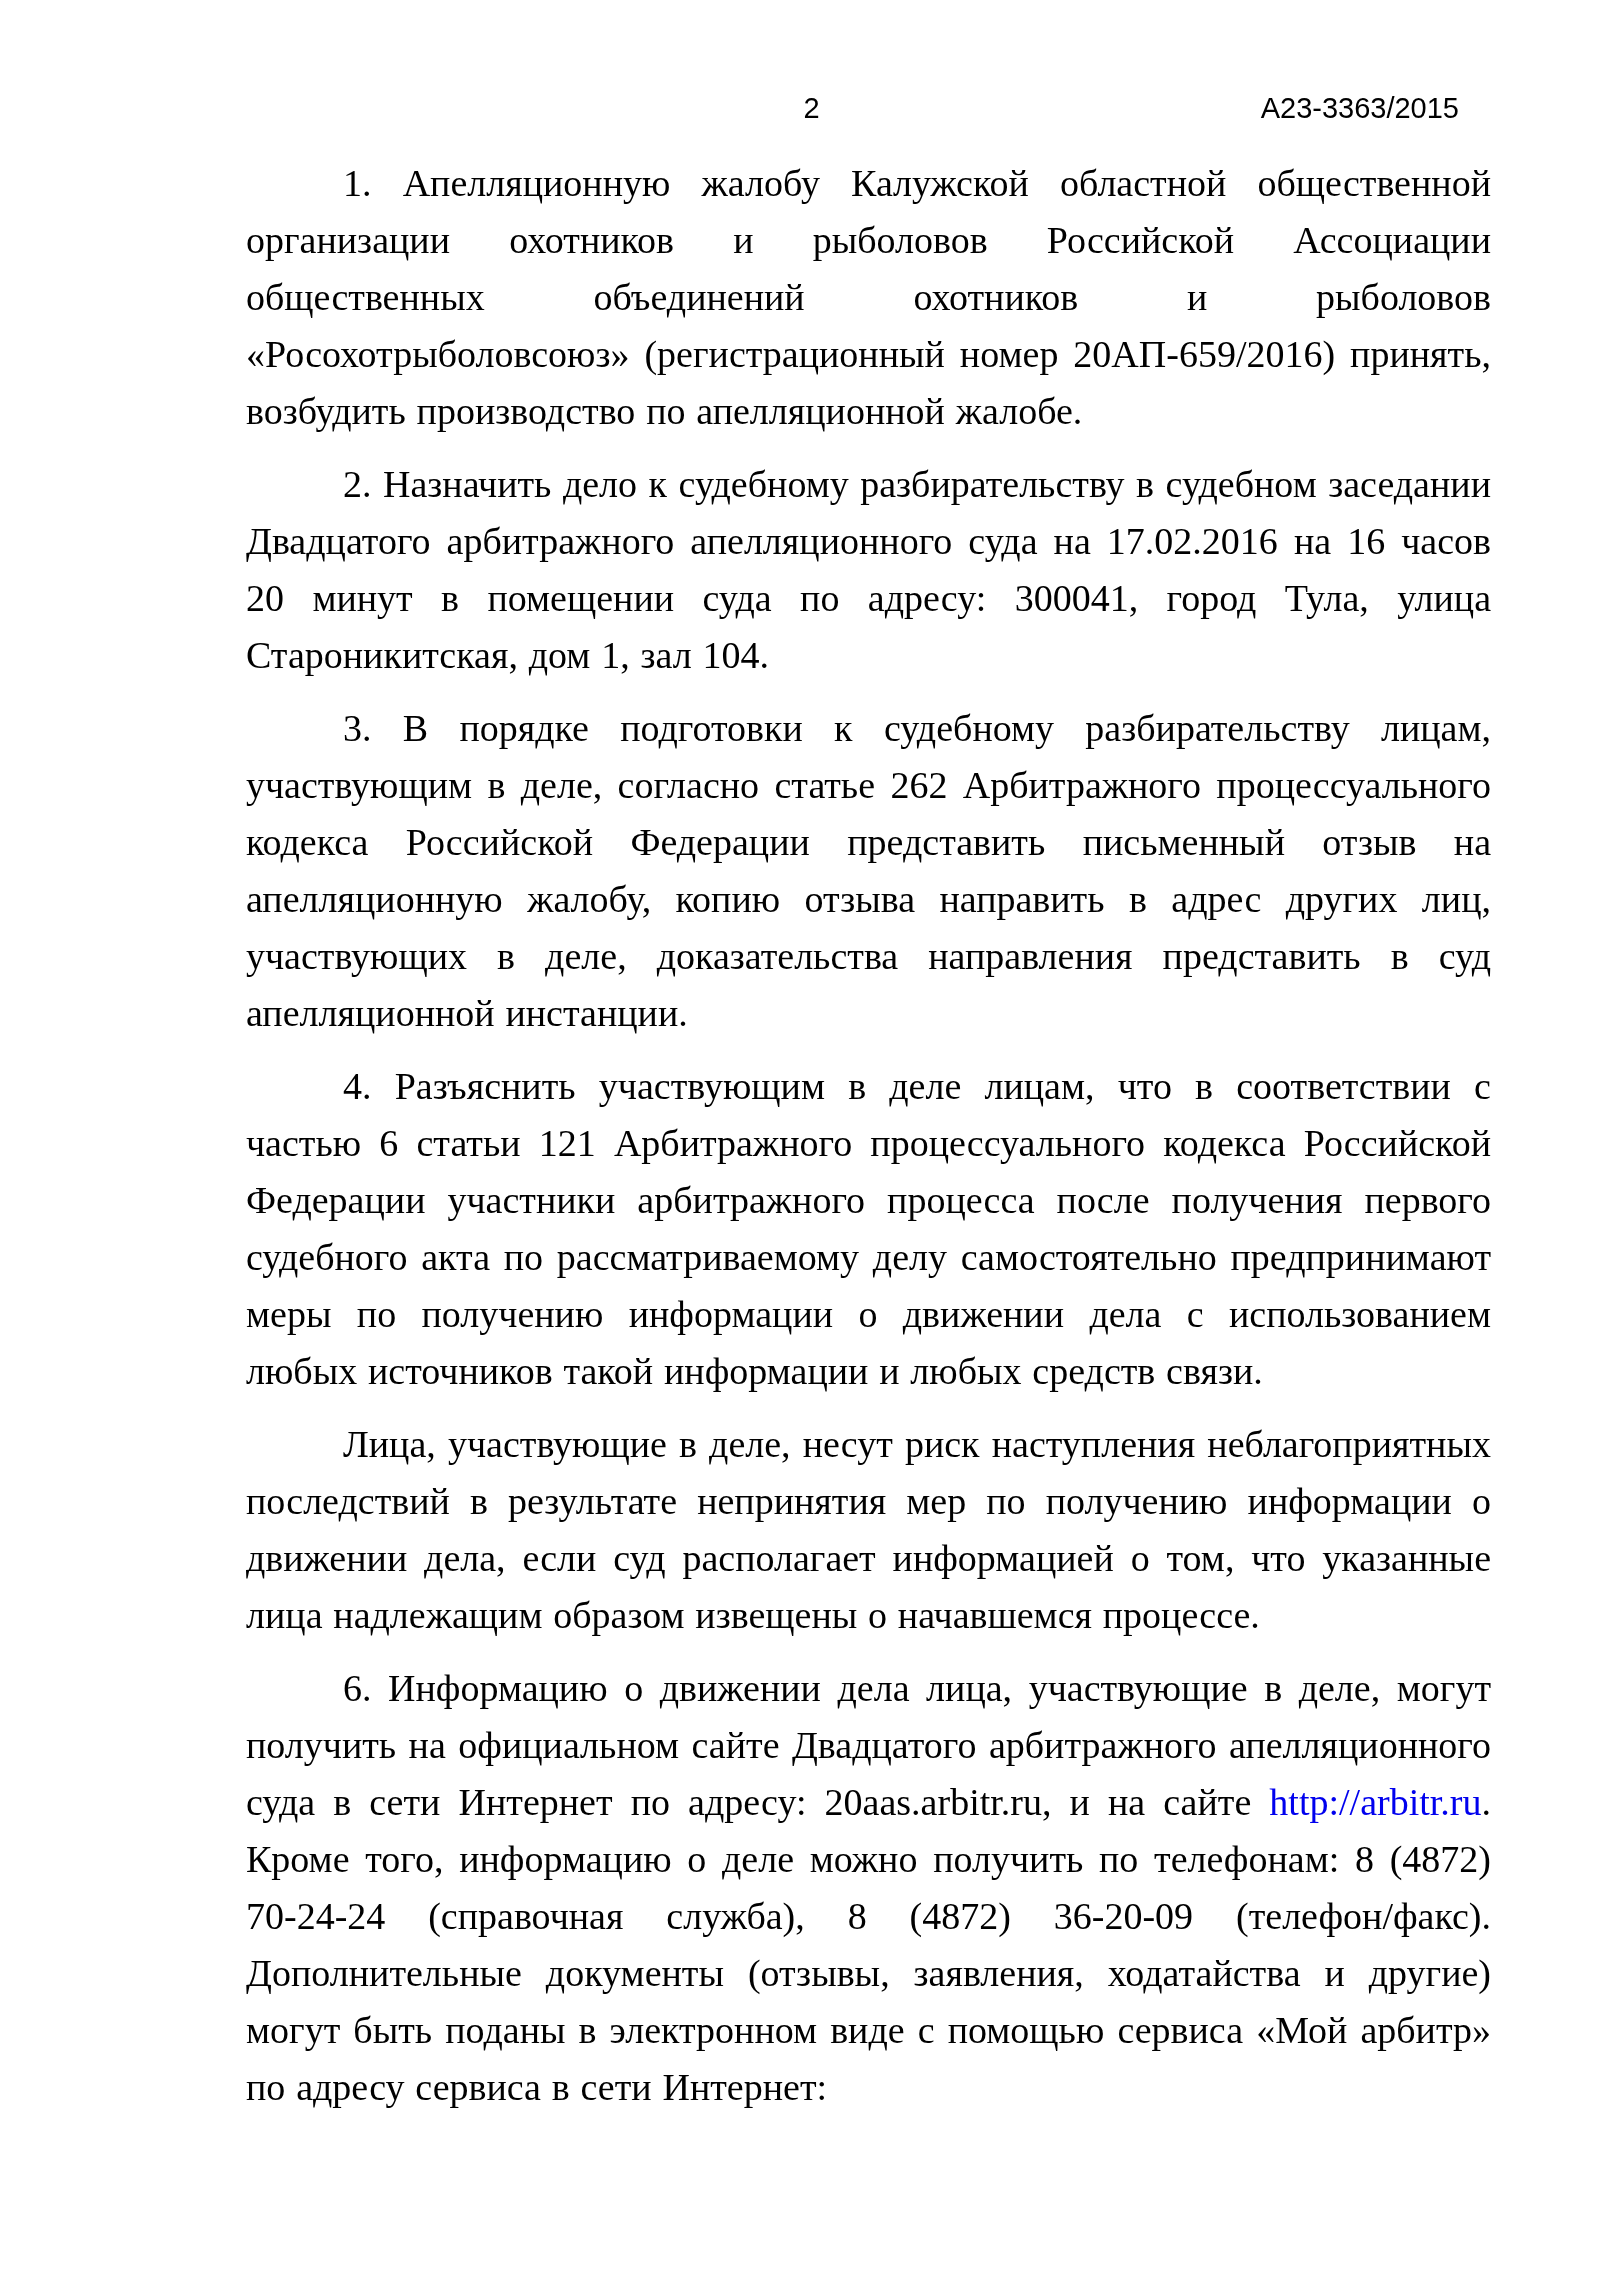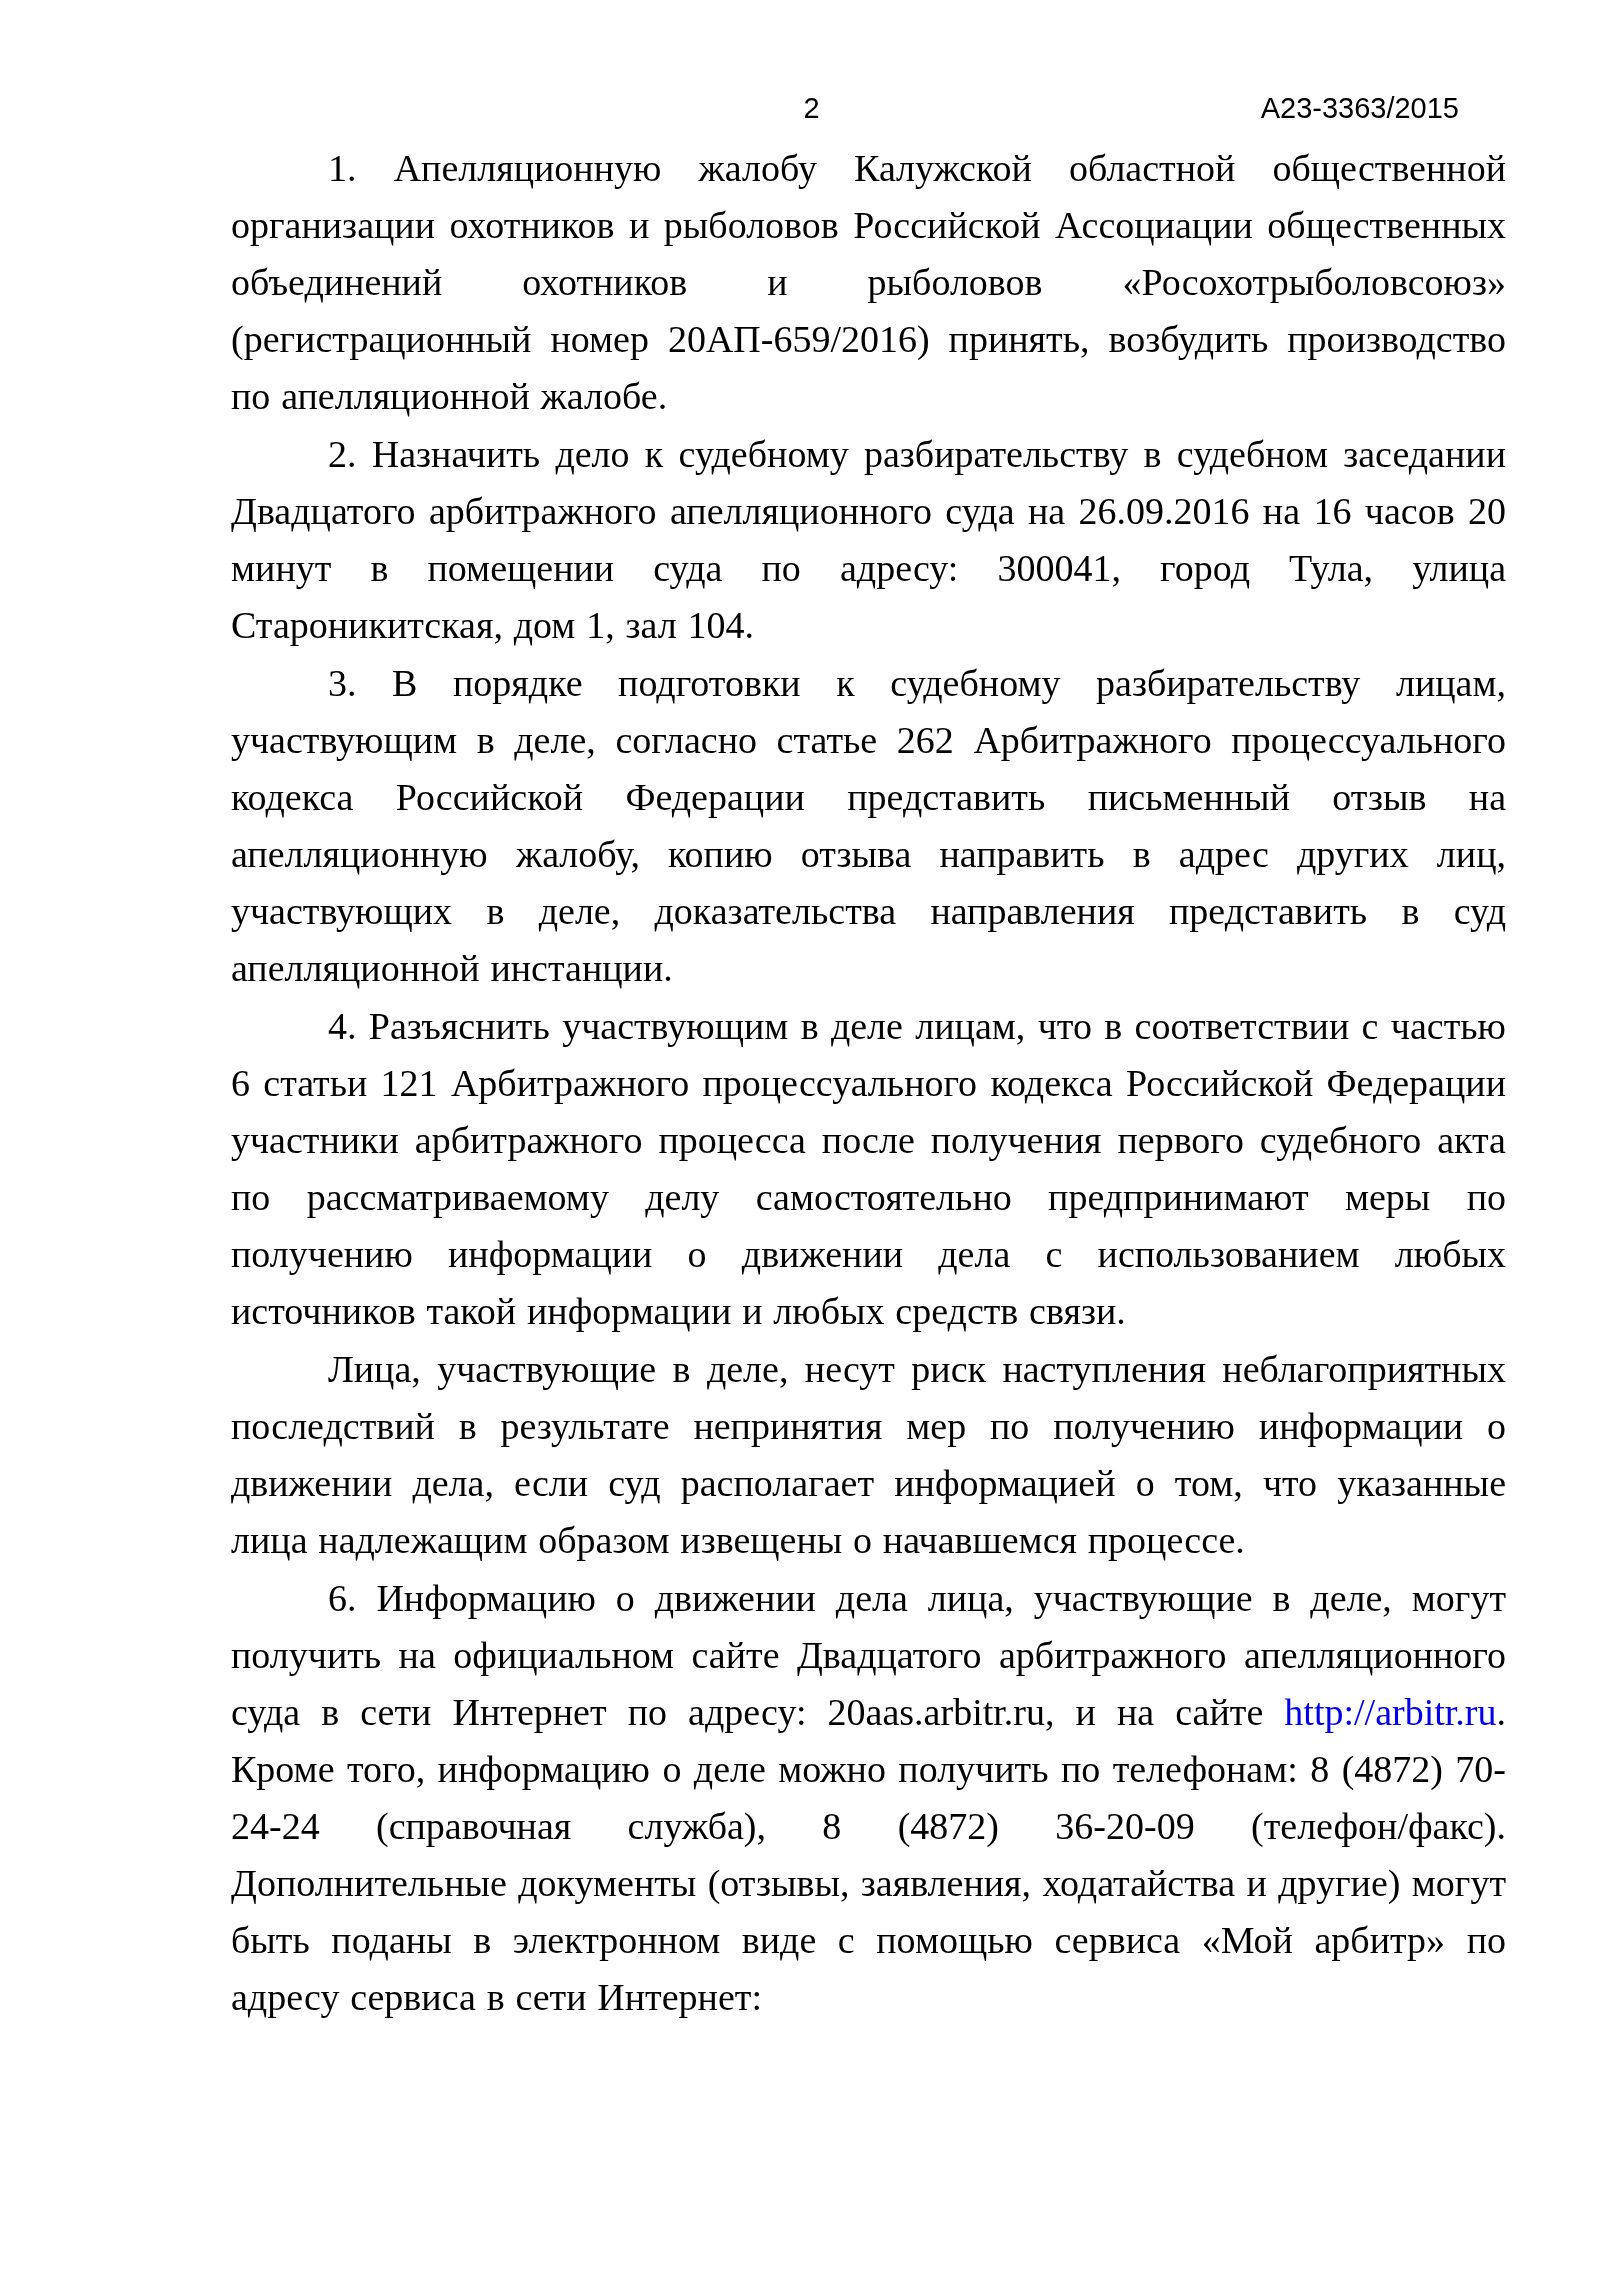"1. Апелляционную жалобу Калужской" .content p { margin: 1px -> 16px }
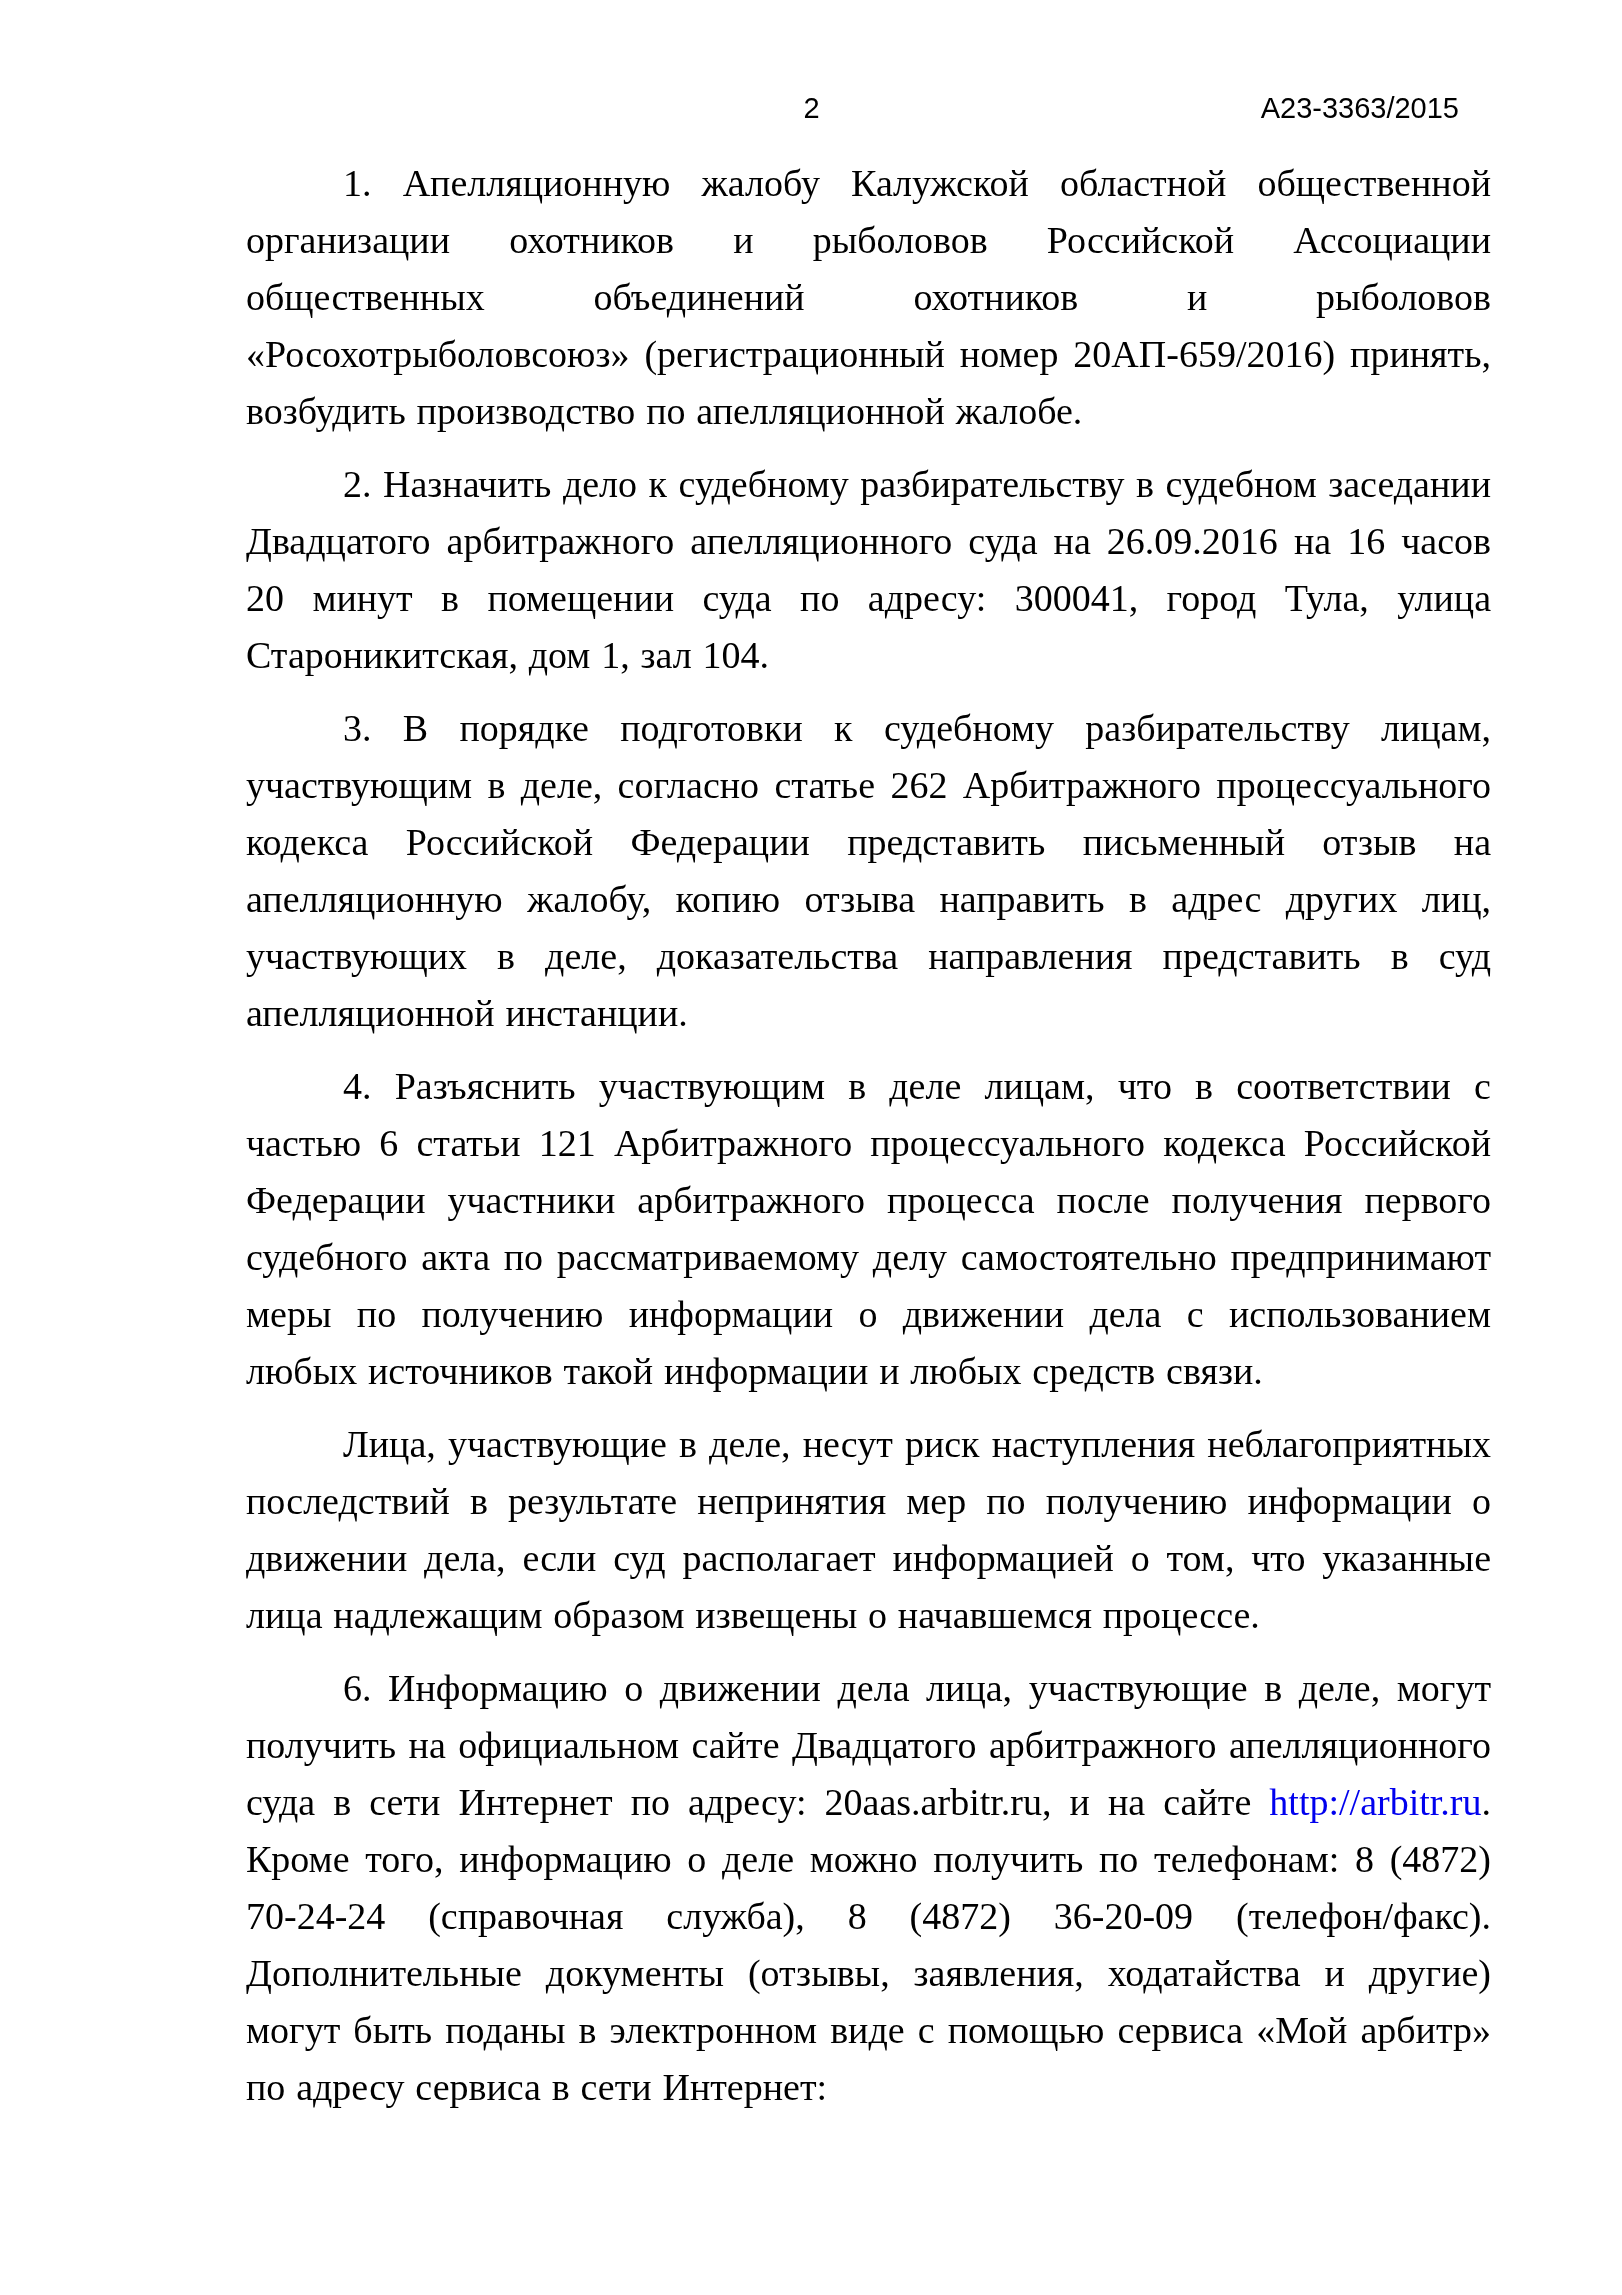"2. Назначить дело к судебному" span { text: 26.09.2016 -> 17.02.2016 }
